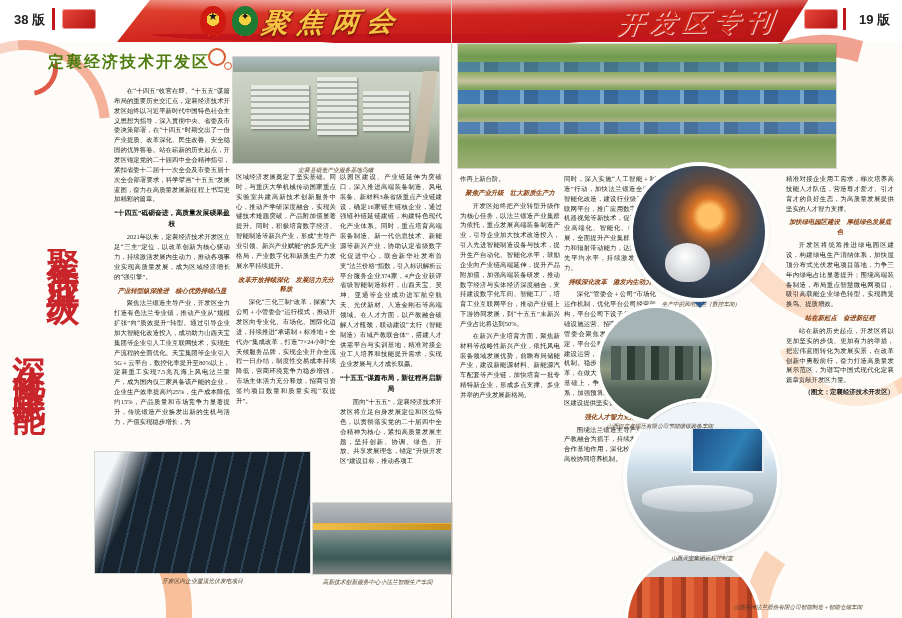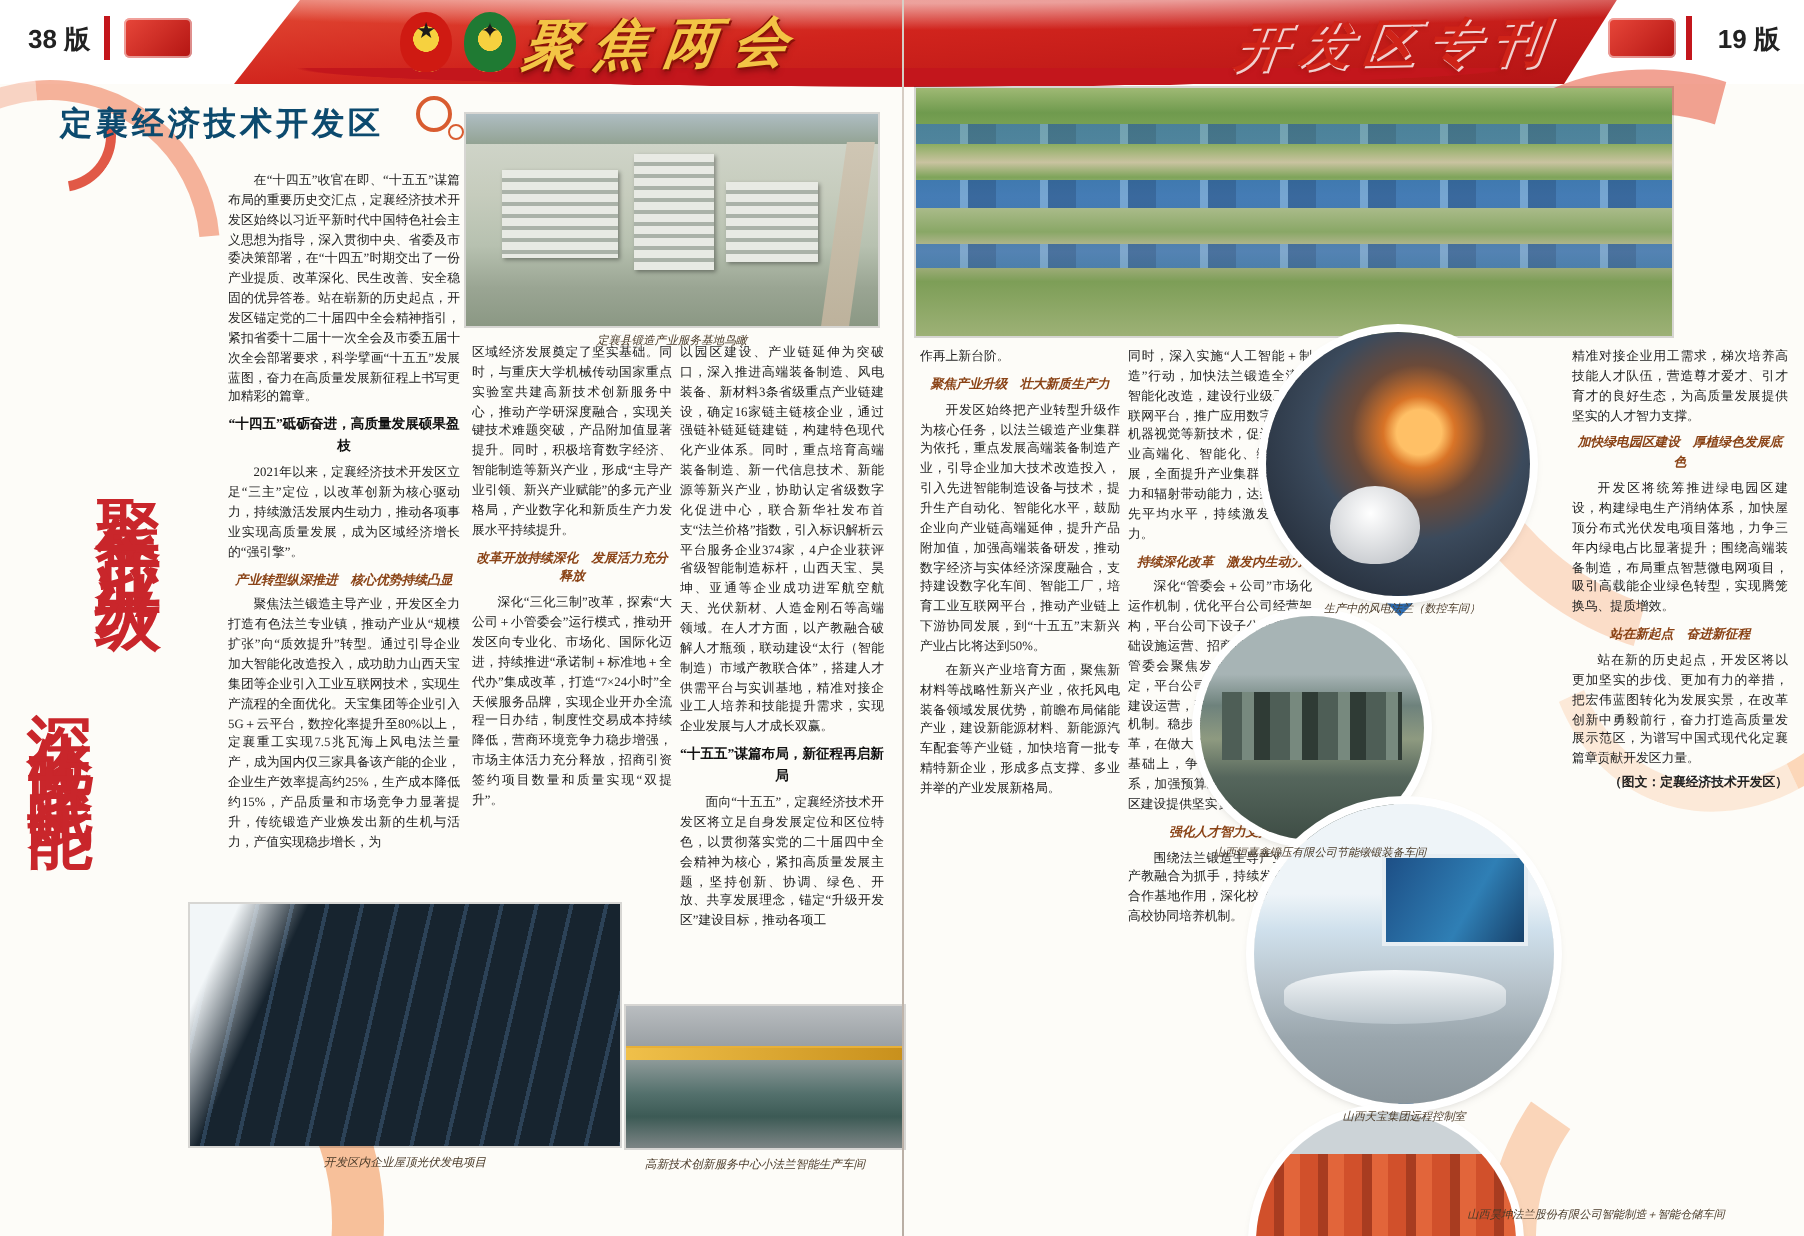"定襄经济技术开发区" .badge { color: #0c4a6e -> #4d7c0f; left: 30px -> 48px }
